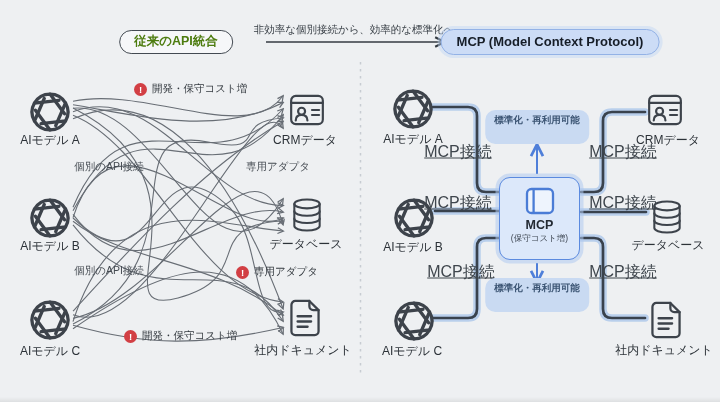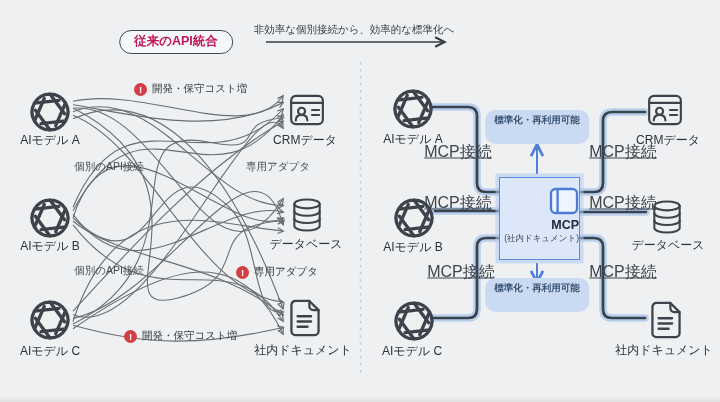"従来のAPI統合" .pill-legacy { color: #be185d -> #4d7c0f }
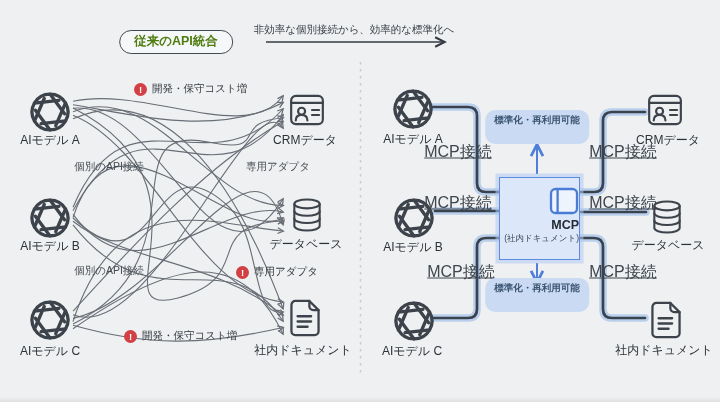"MCP (Model Context Protocol)" div.abs { html: none -> <div>MCP (Model Context Protocol)</div> }
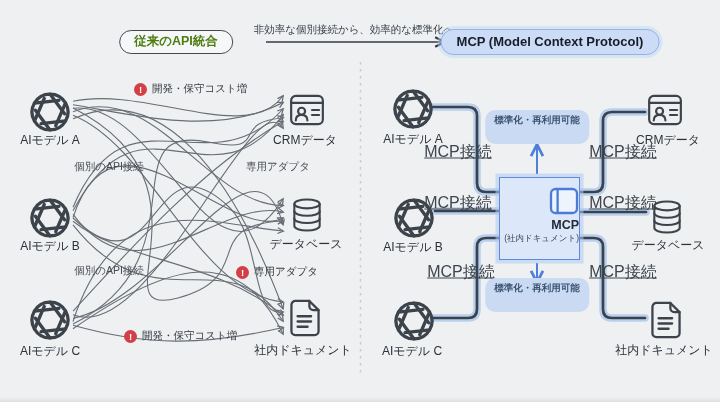"MCP" .hub { align-items: flex-end -> center; border-radius: 0 -> 11px }
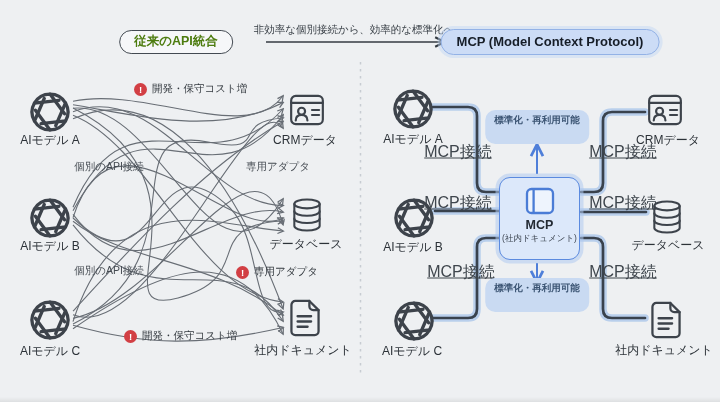"(社内ドキュメント)" div.hub-sub { text: 社内ドキュメント -> 保守コスト増 }
